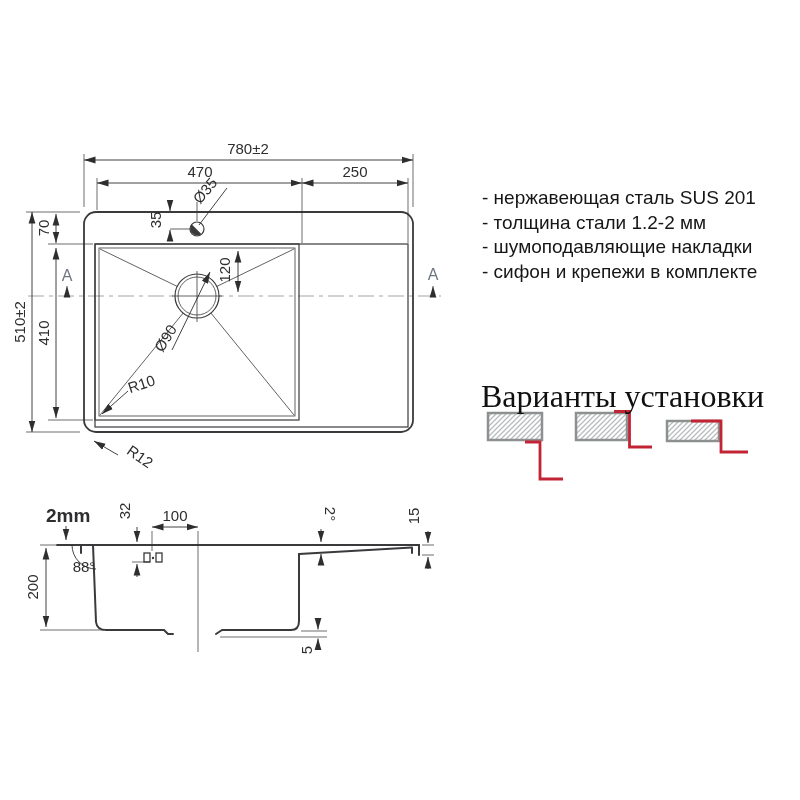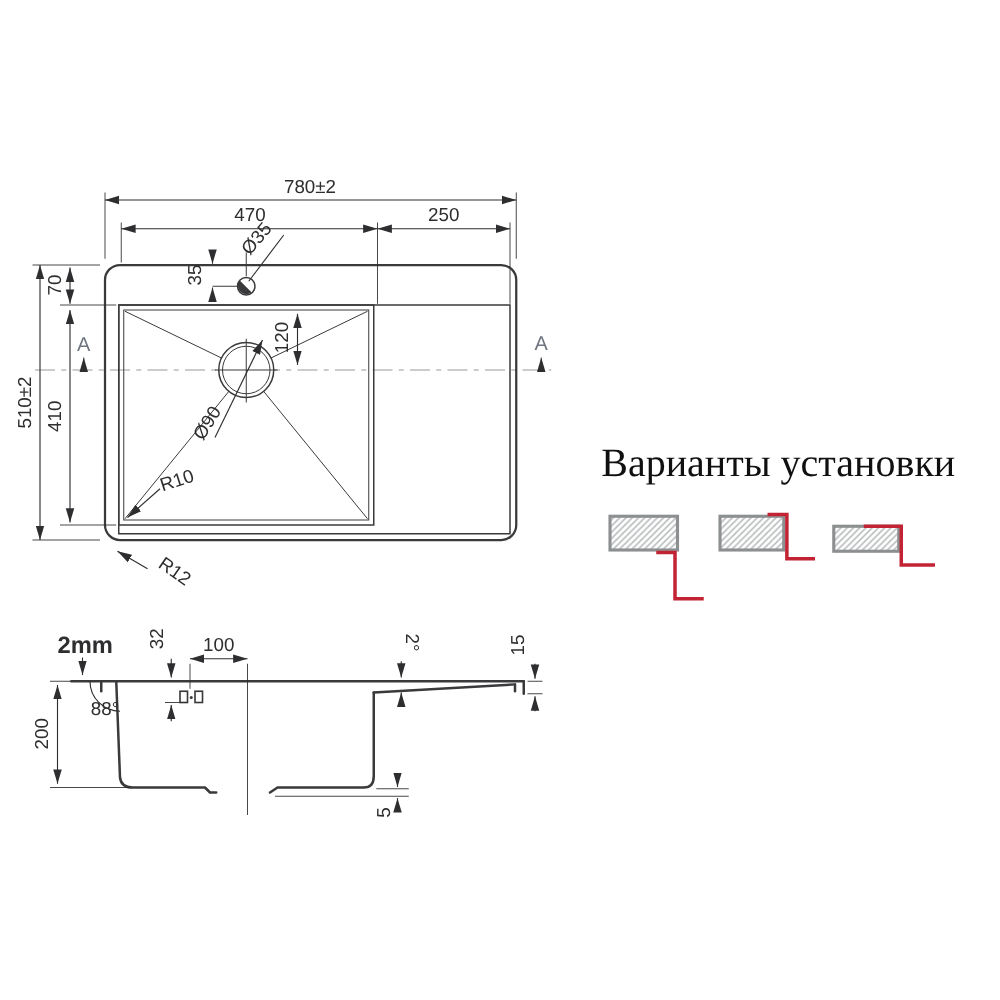"- нержавеющая сталь SUS 201" div.features { html: none -> <div> <div>- нержавеющая сталь SUS 201</div> <div>- толщина стали 1.2-2 мм</div> <div>- шумоподавляющие накладки</div> <div>- сифон и крепежи в комплекте</div> </div> }
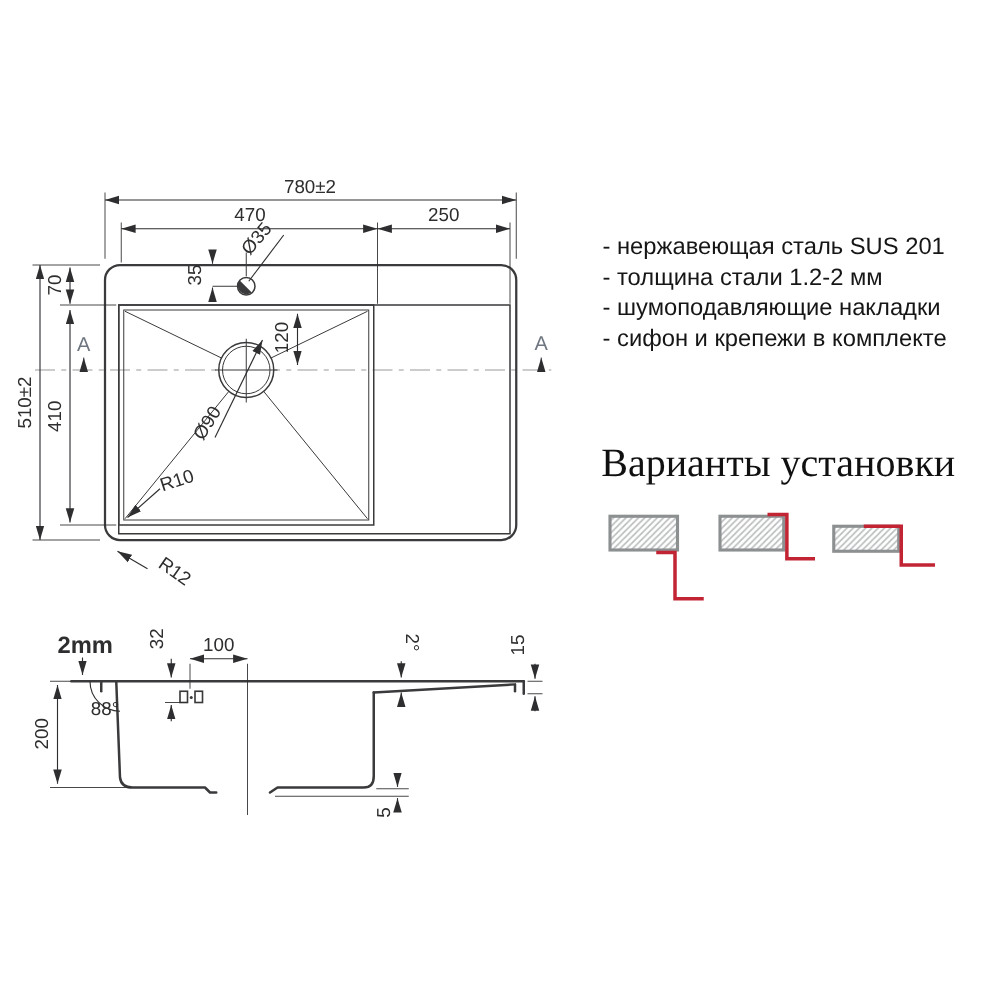"Варианты установки" .install-title { top: 352px -> 378px }
